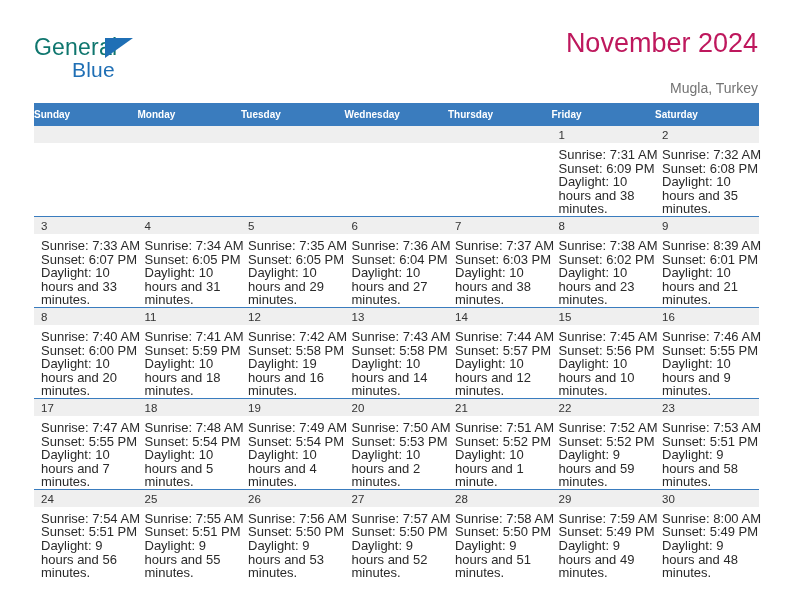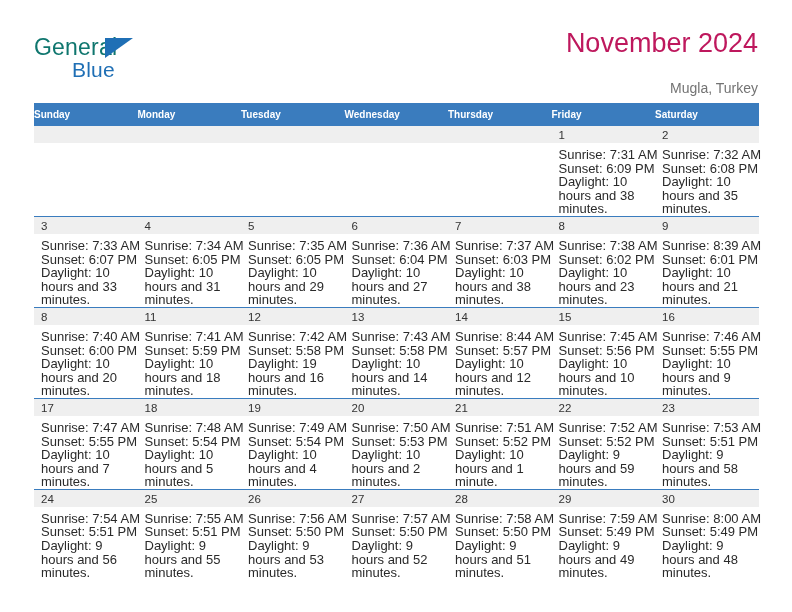"Sunrise: 8:44 AM" div { text: 8:44 -> 7:44 }
